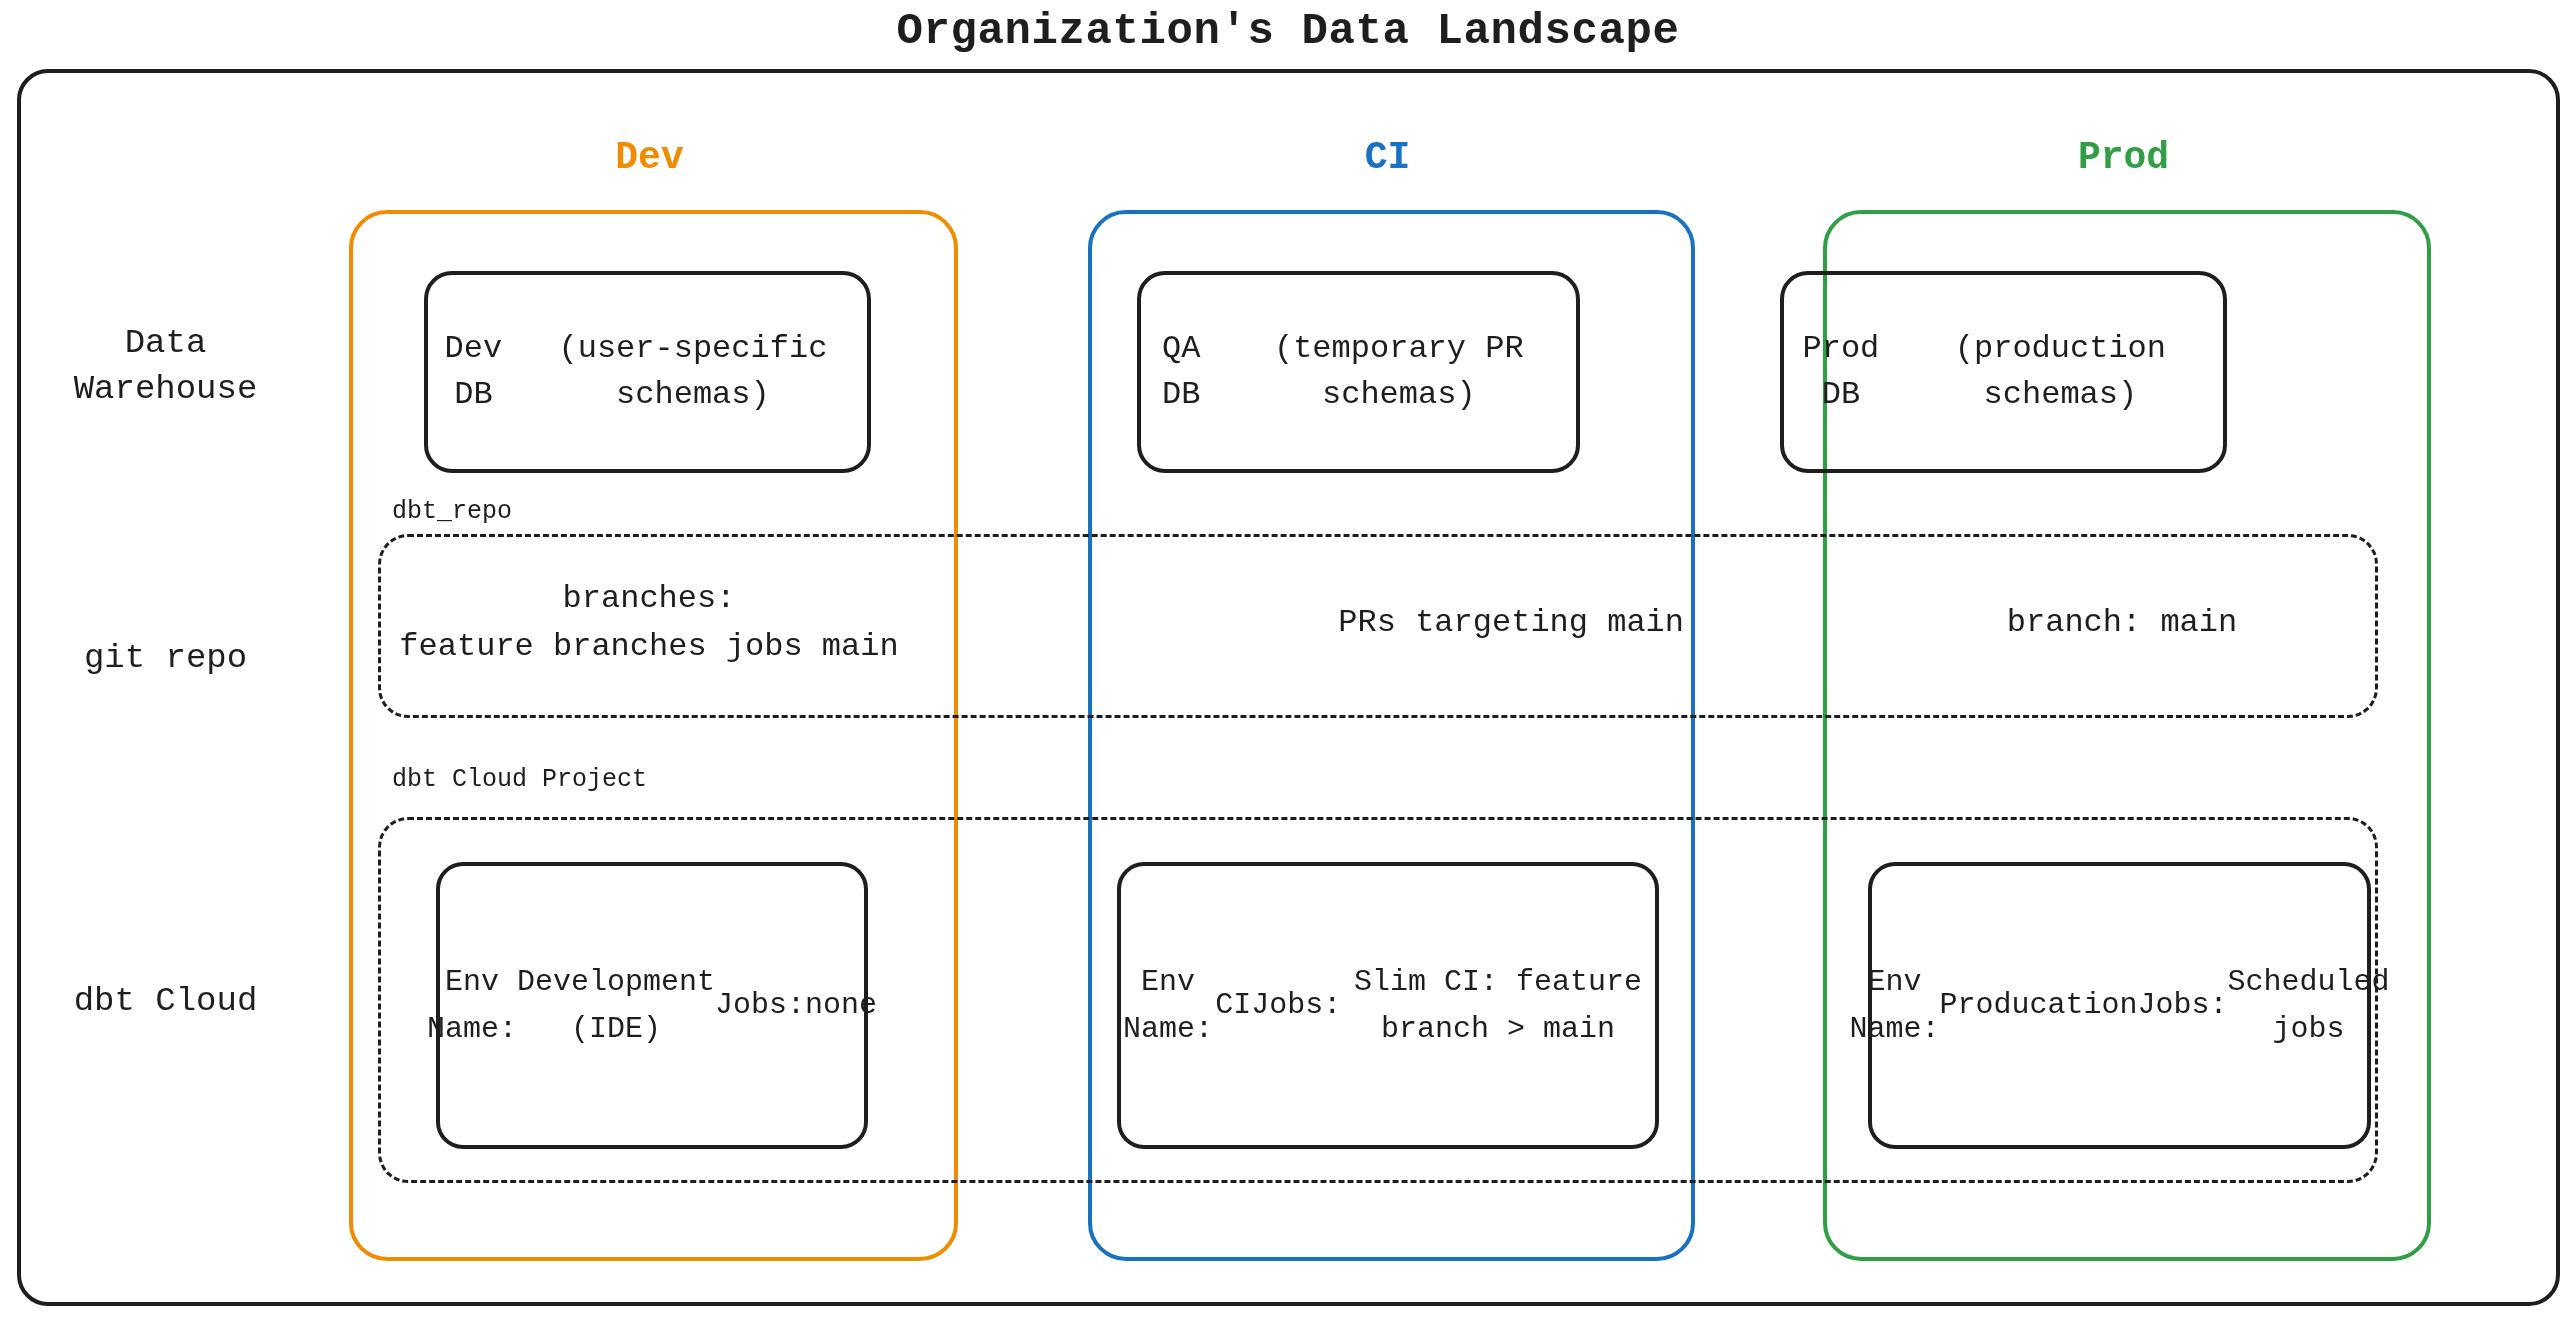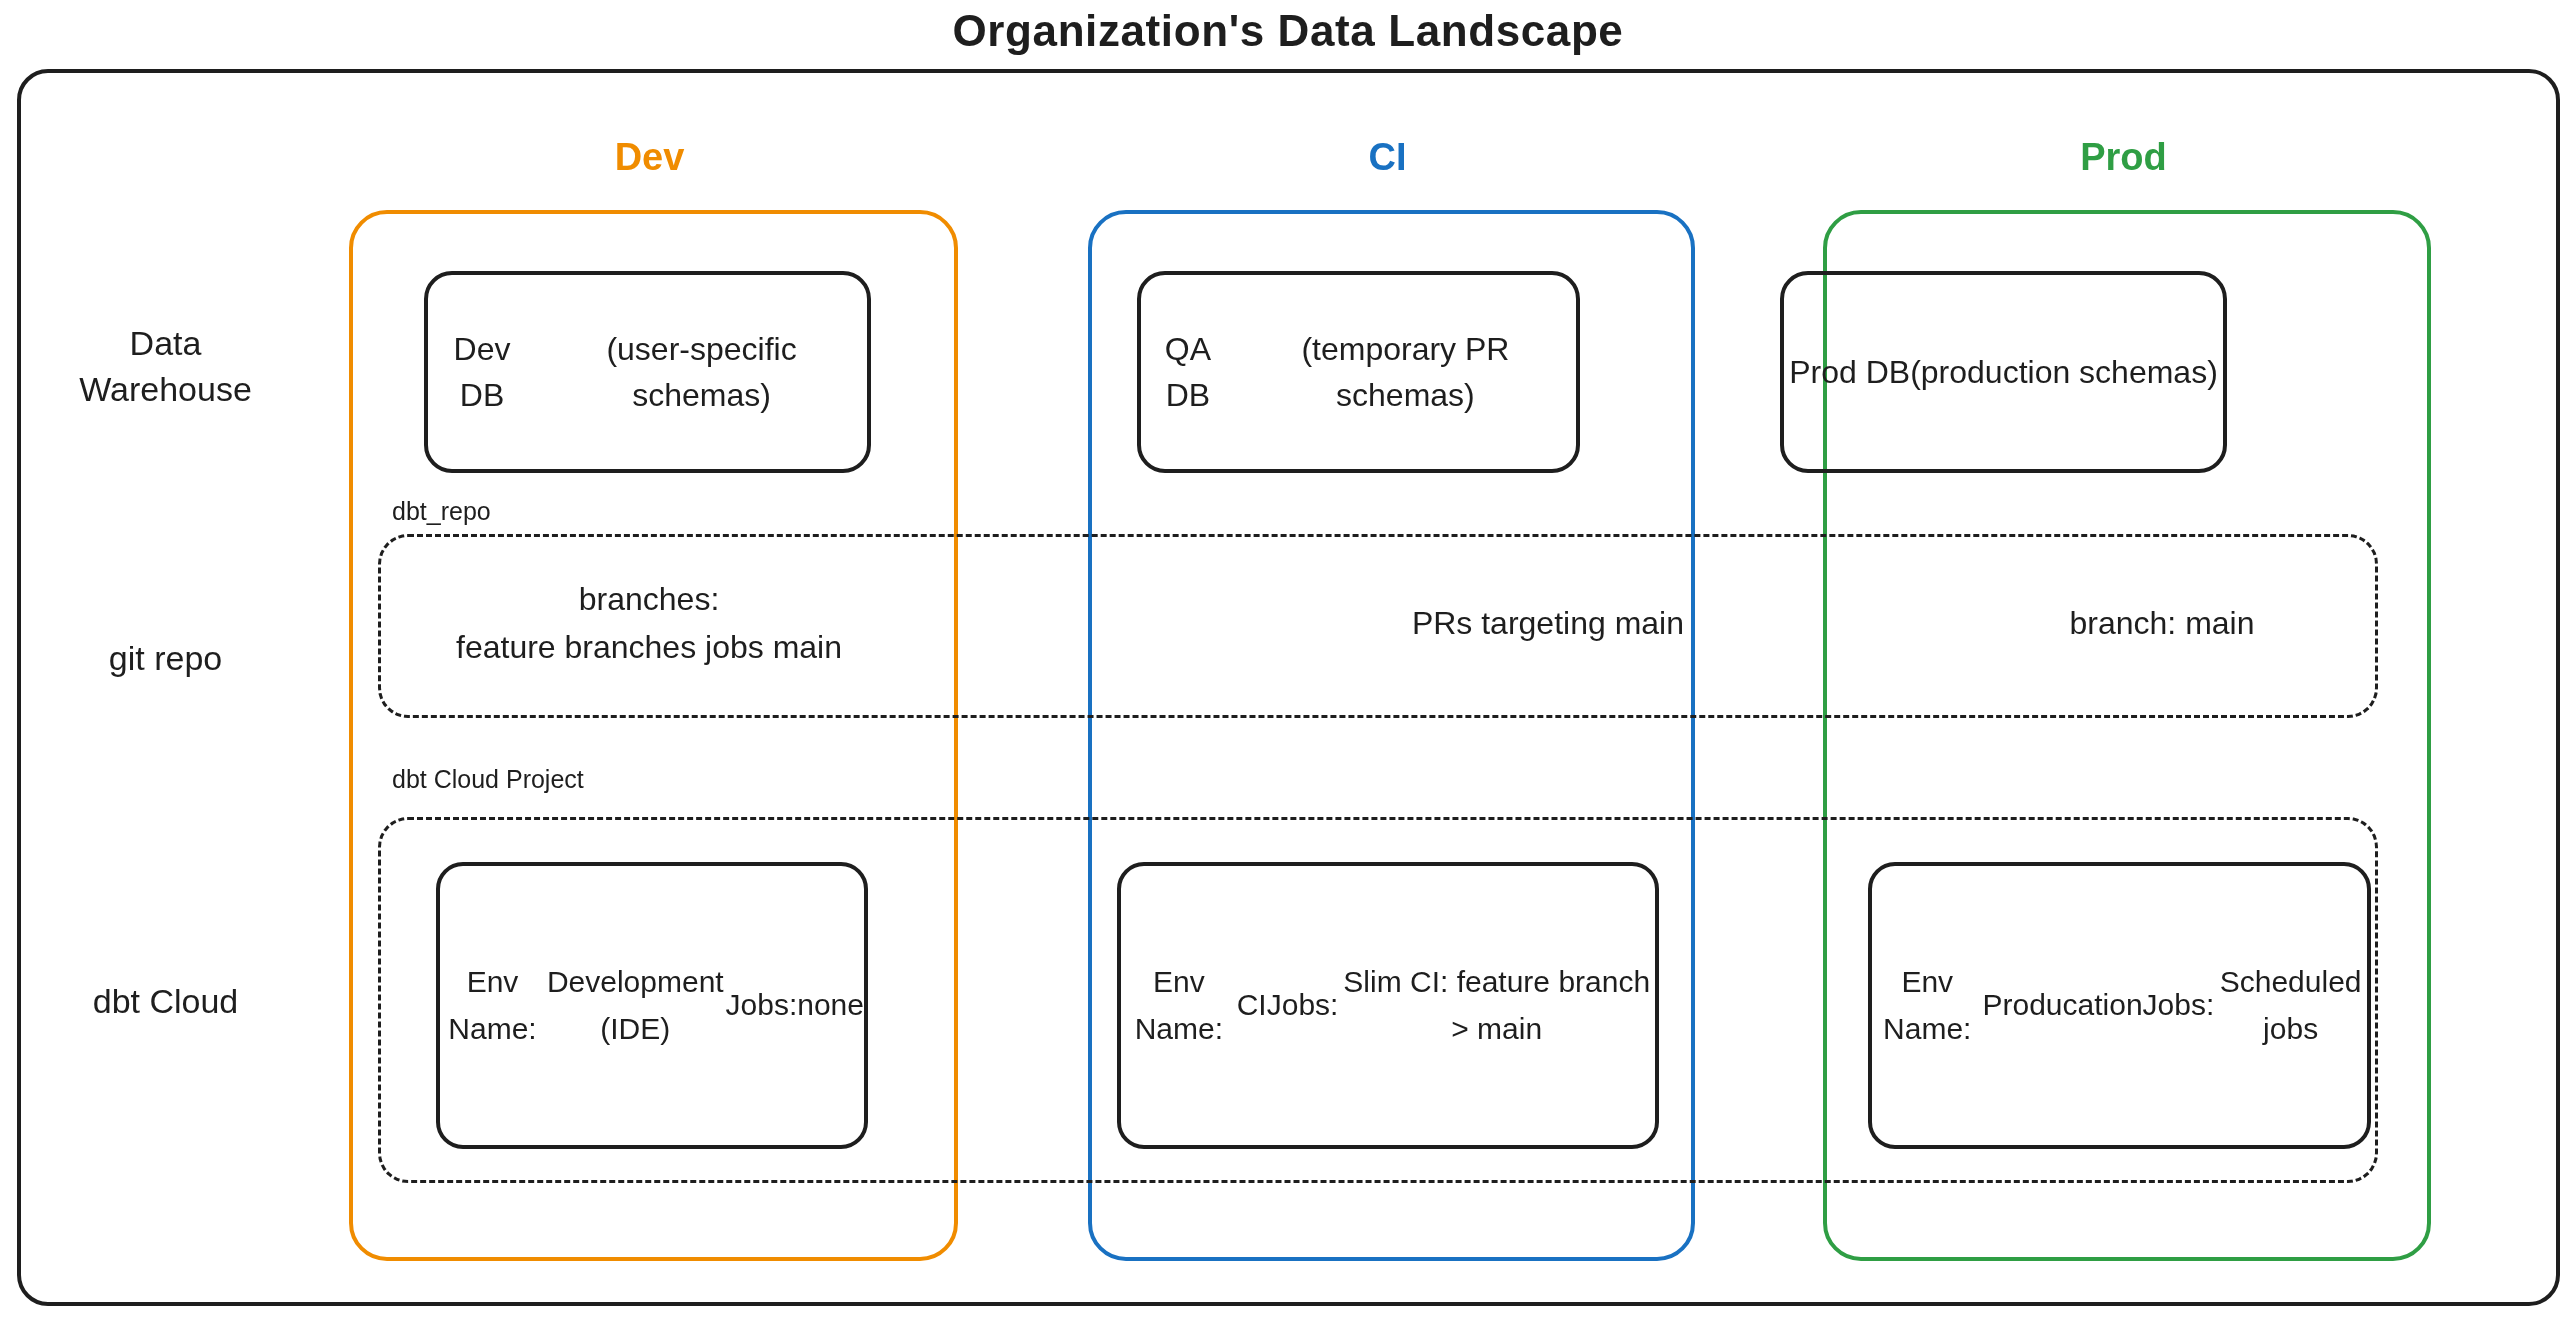"Organization's Data Landscape" .canvas { font-family: Liberation Sans, sans-serif -> Liberation Mono, monospace }
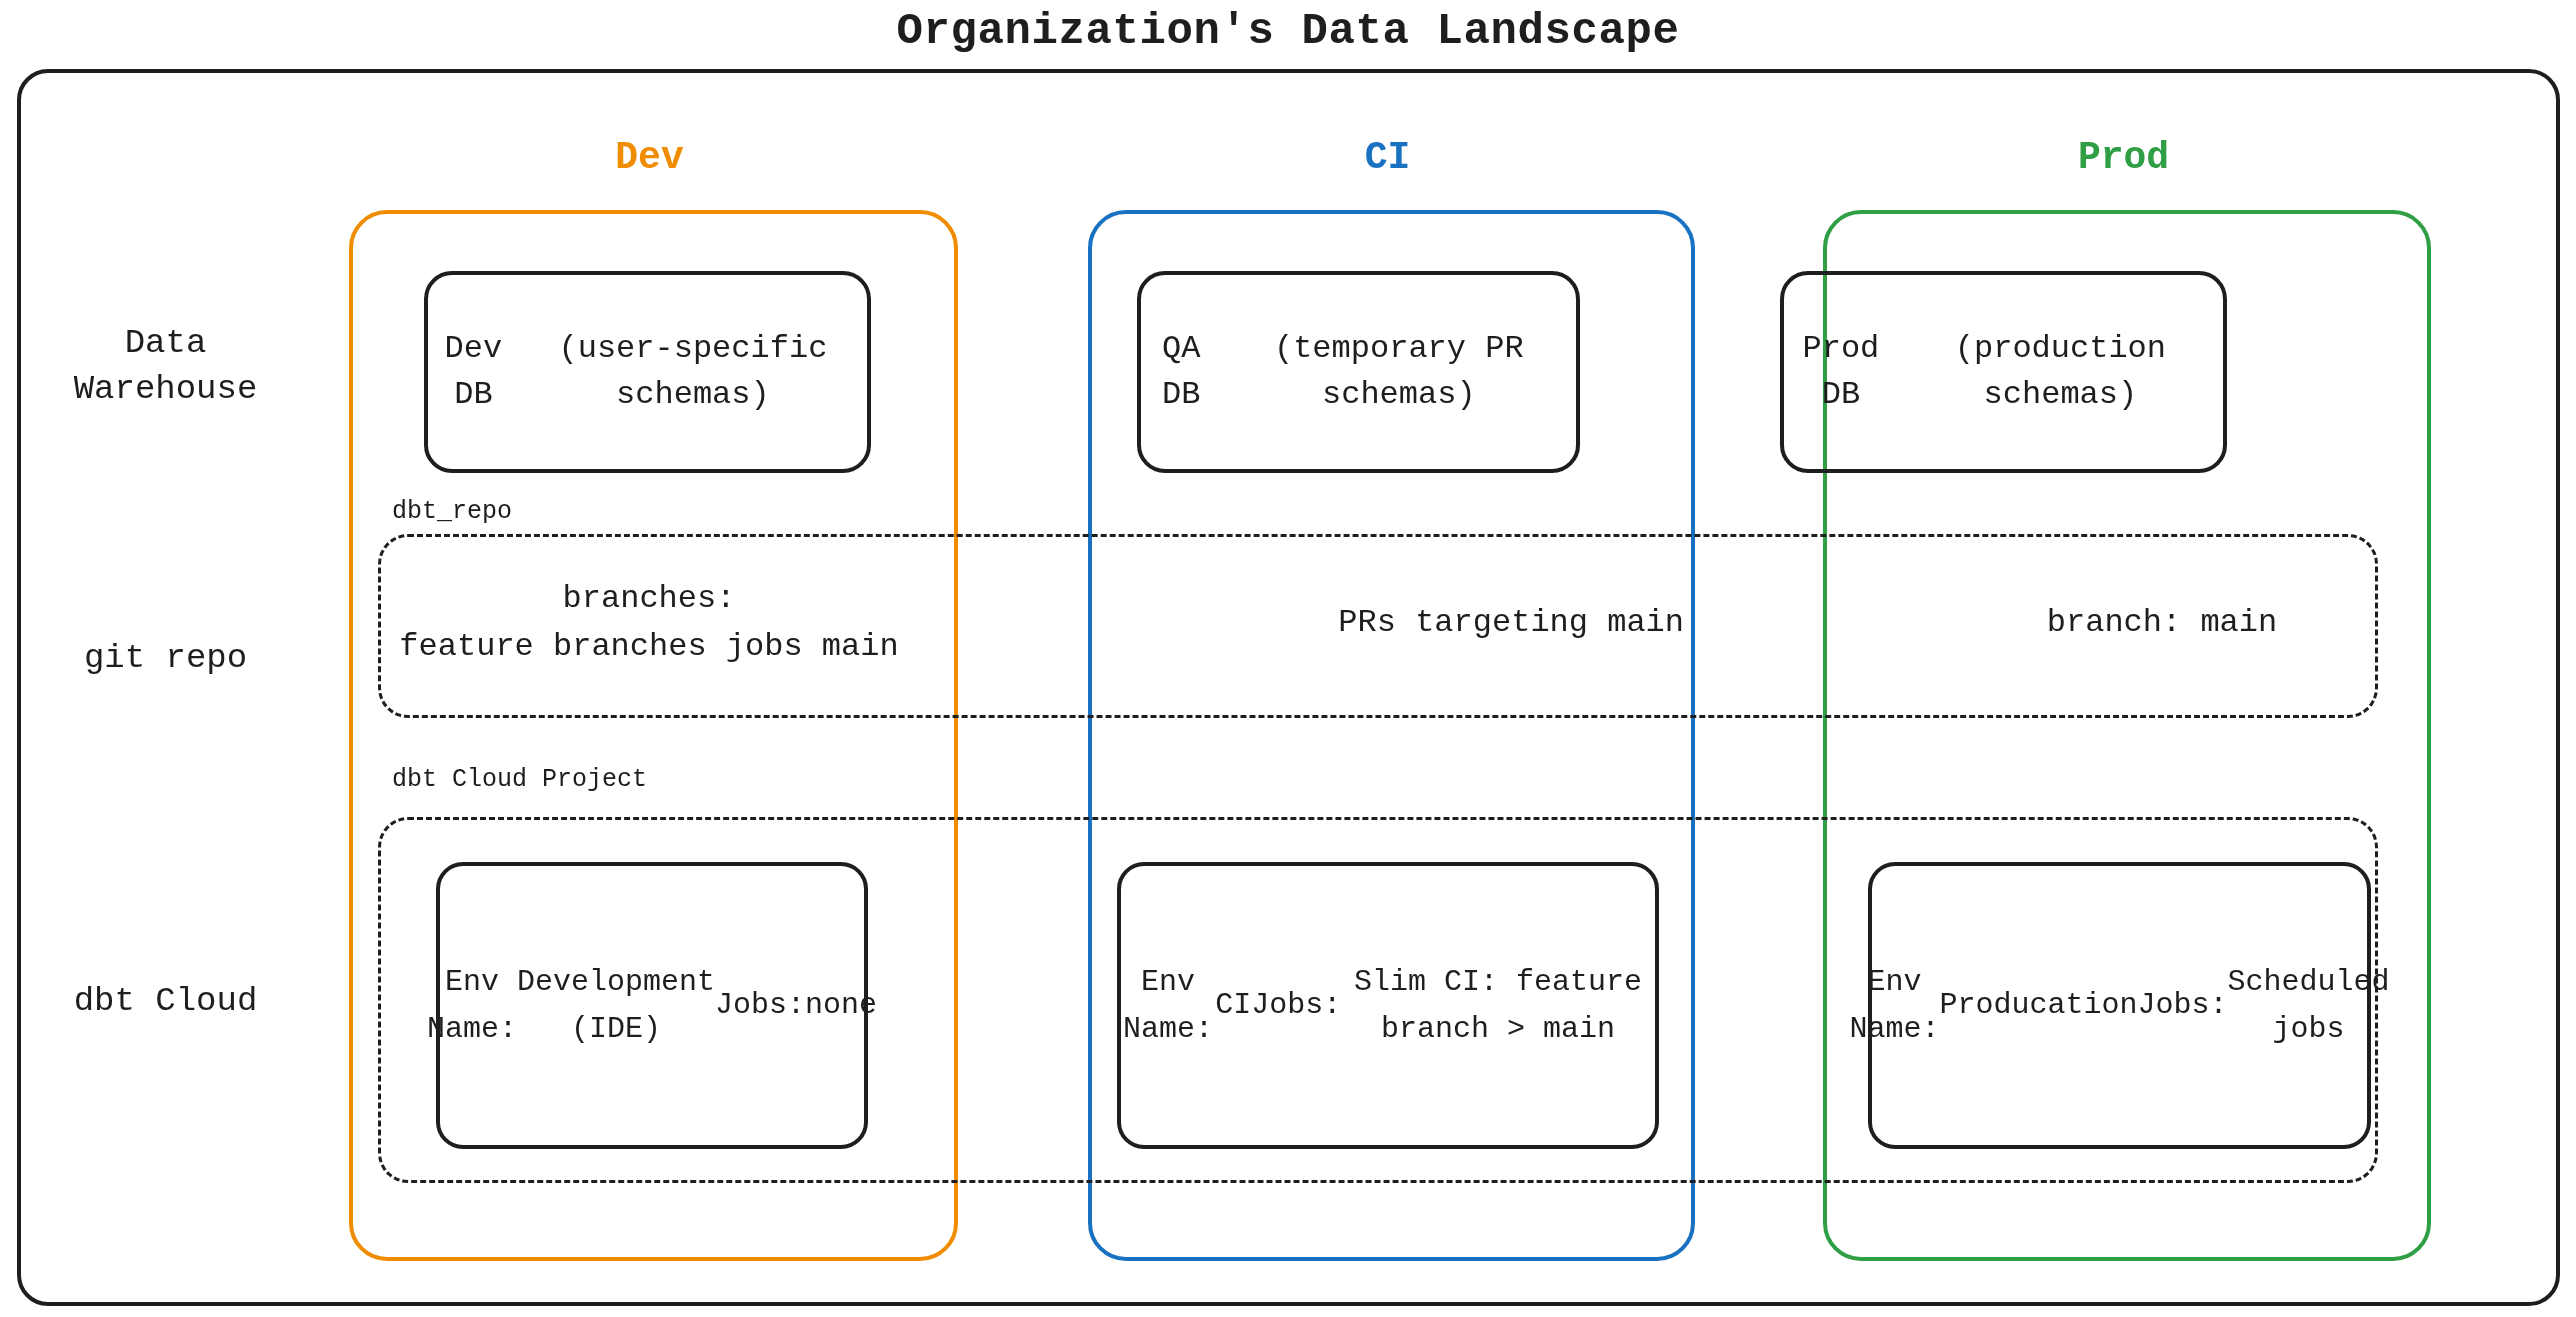"branch: main" .git-cell.prod { left: 1827px -> 1787px }
